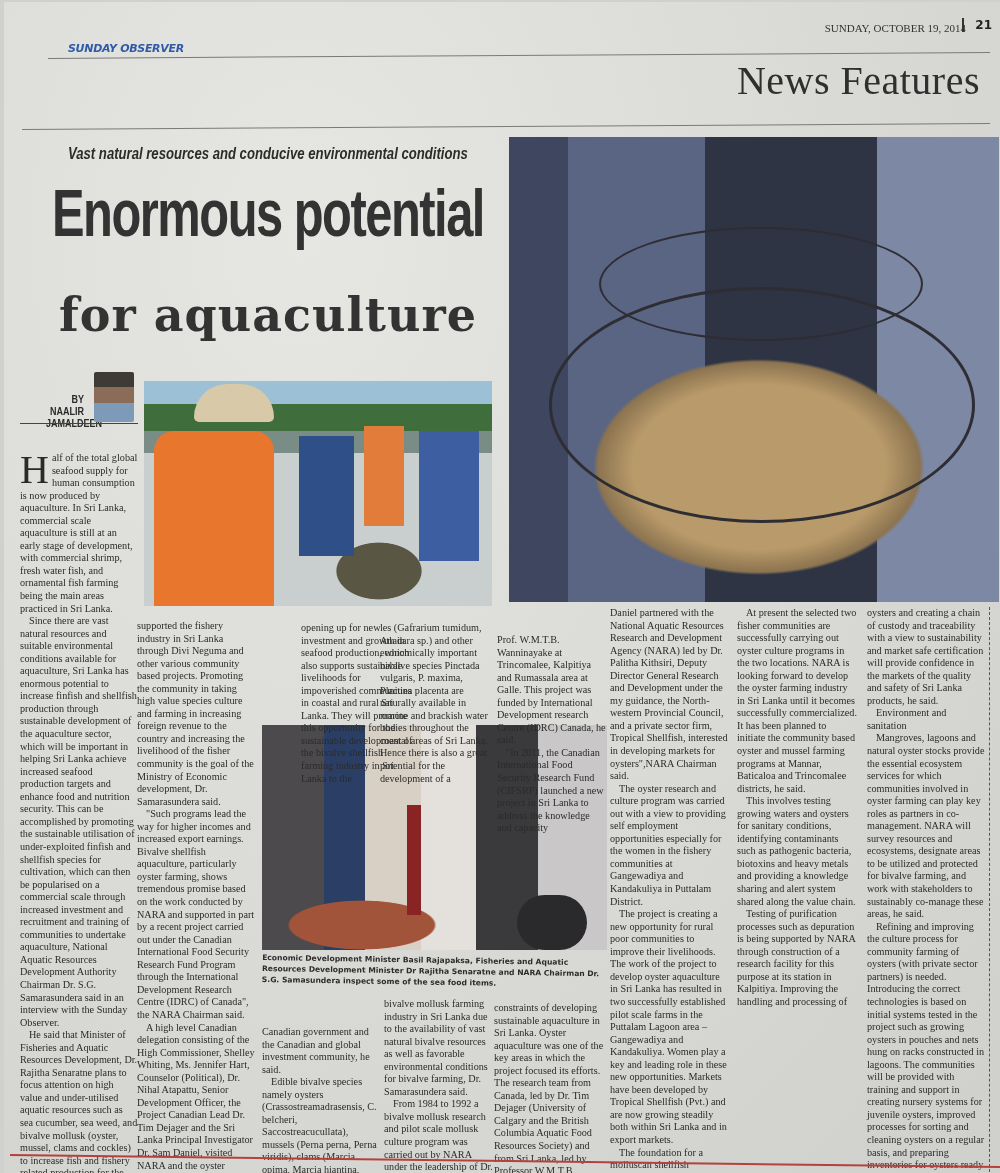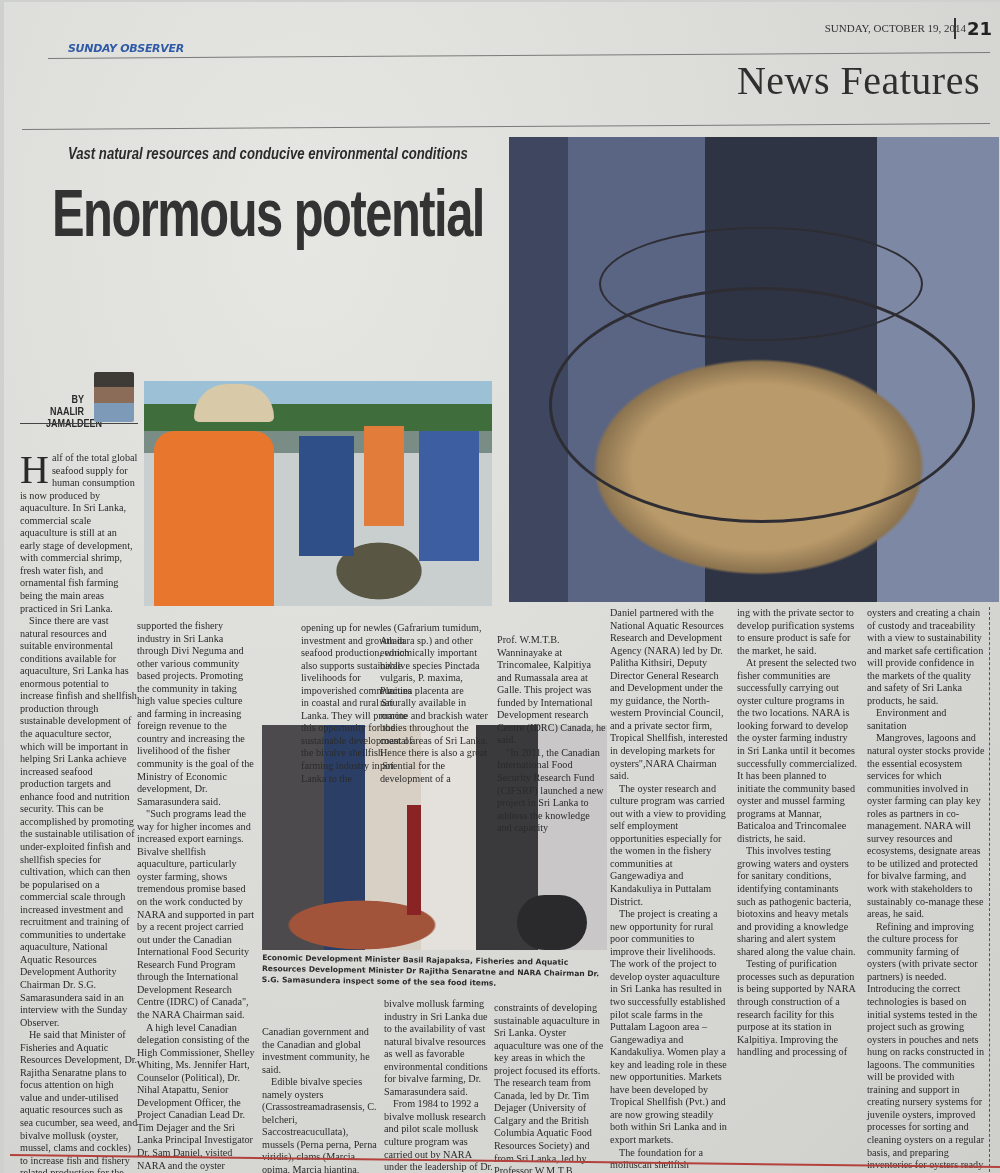"21" .pagenum { font-size: 18px -> 12px }
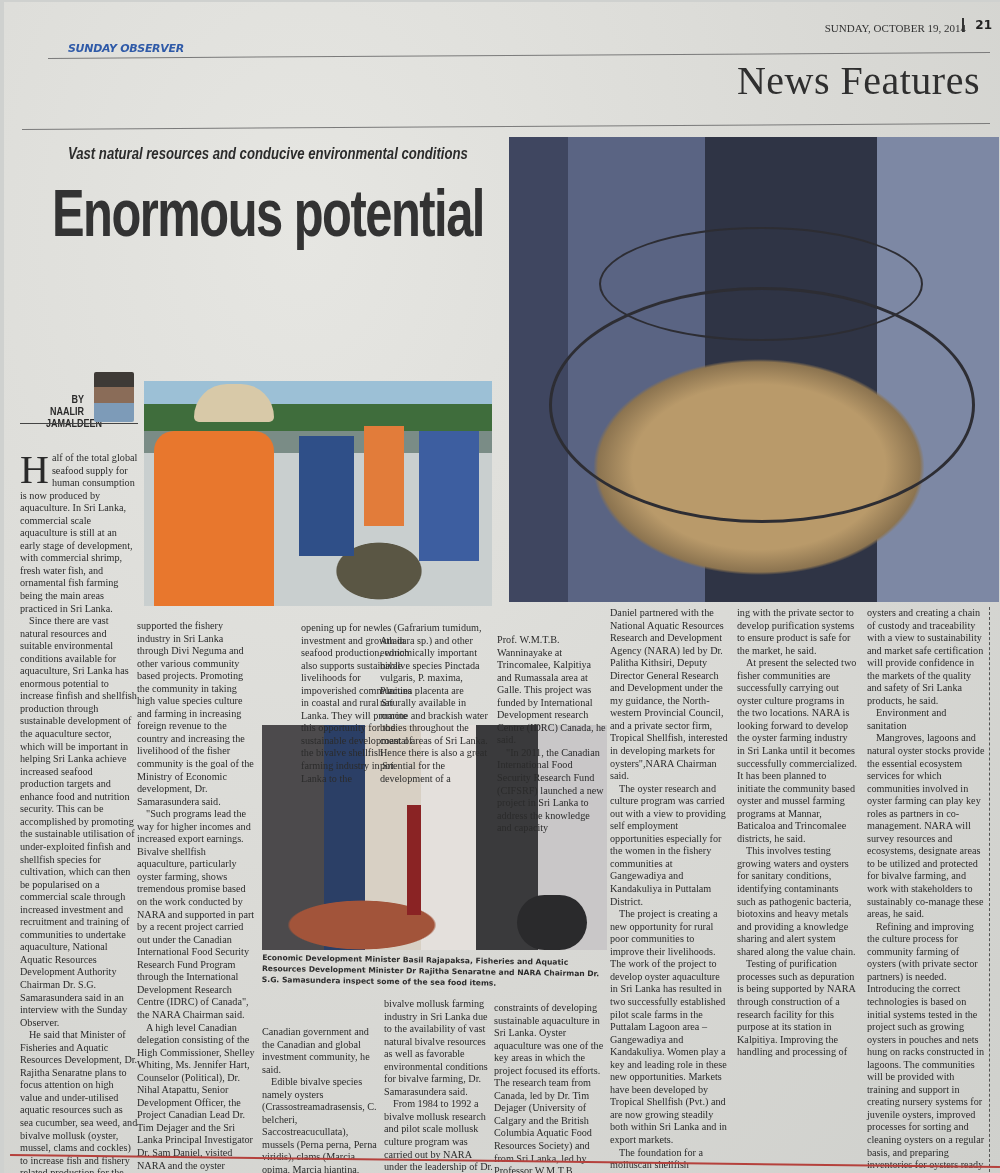"for aquaculture" div.headline2 { html: none -> <div>for aquaculture</div> }
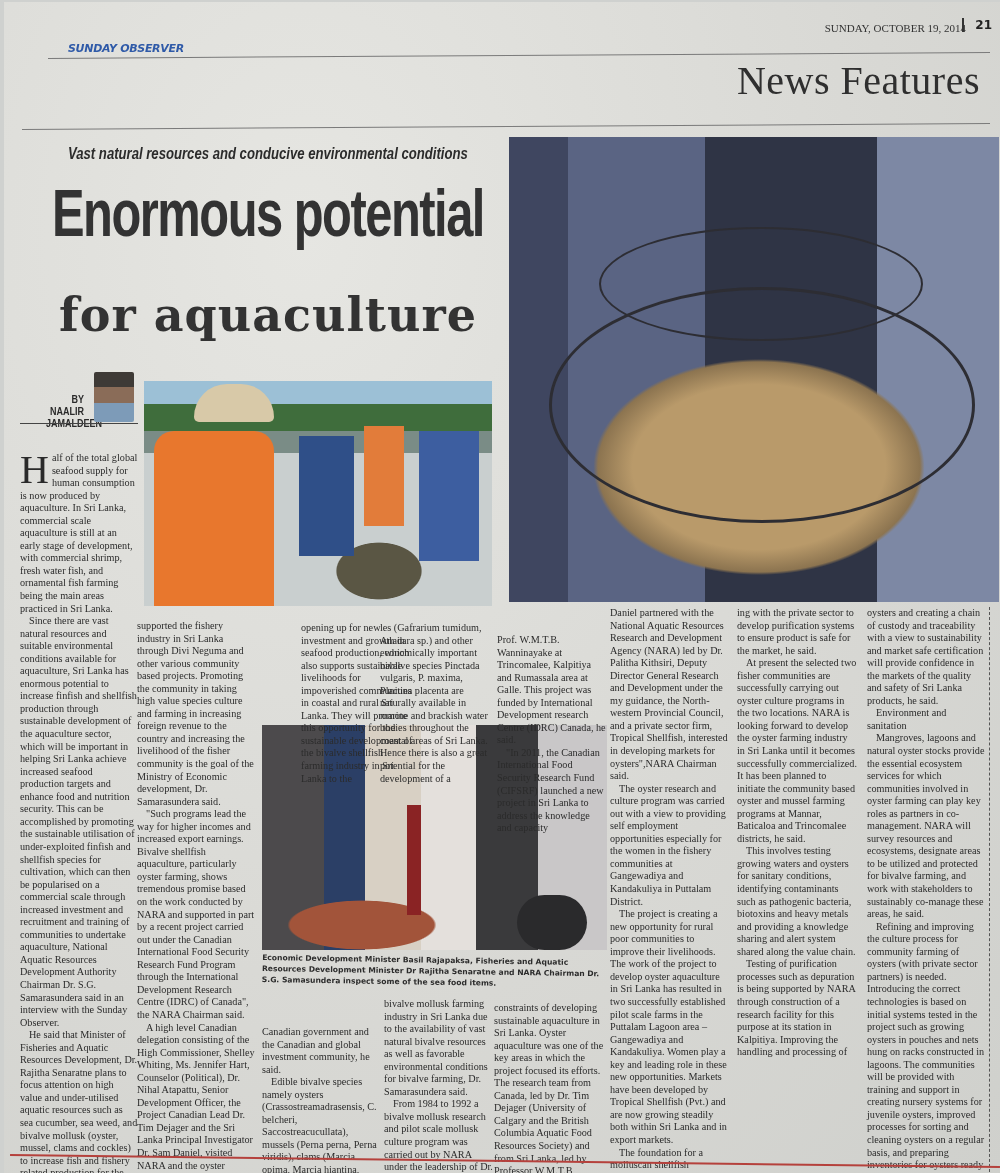"ing with the private sector" p.noind { html: <p>ing with the private sector to develop purification systems to ensure product is safe for the market, he said.</p> -> none }
